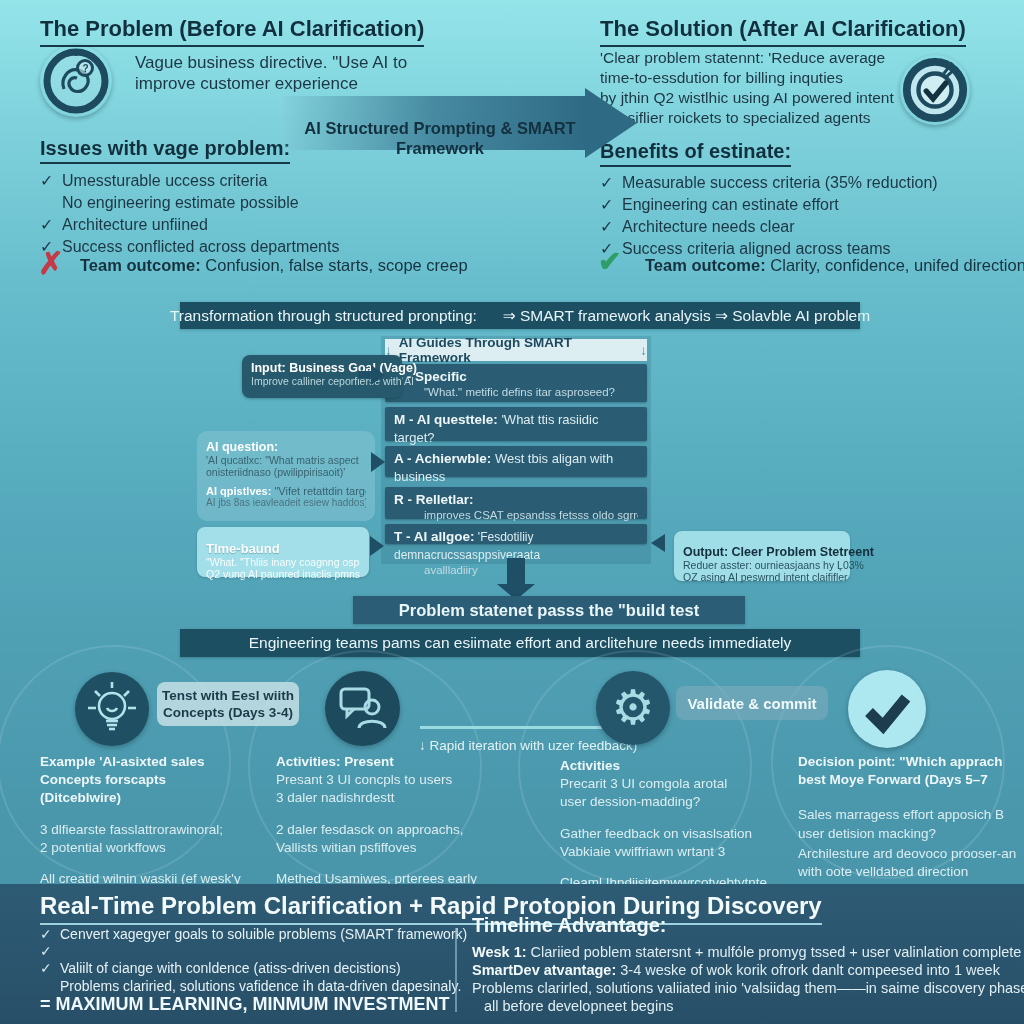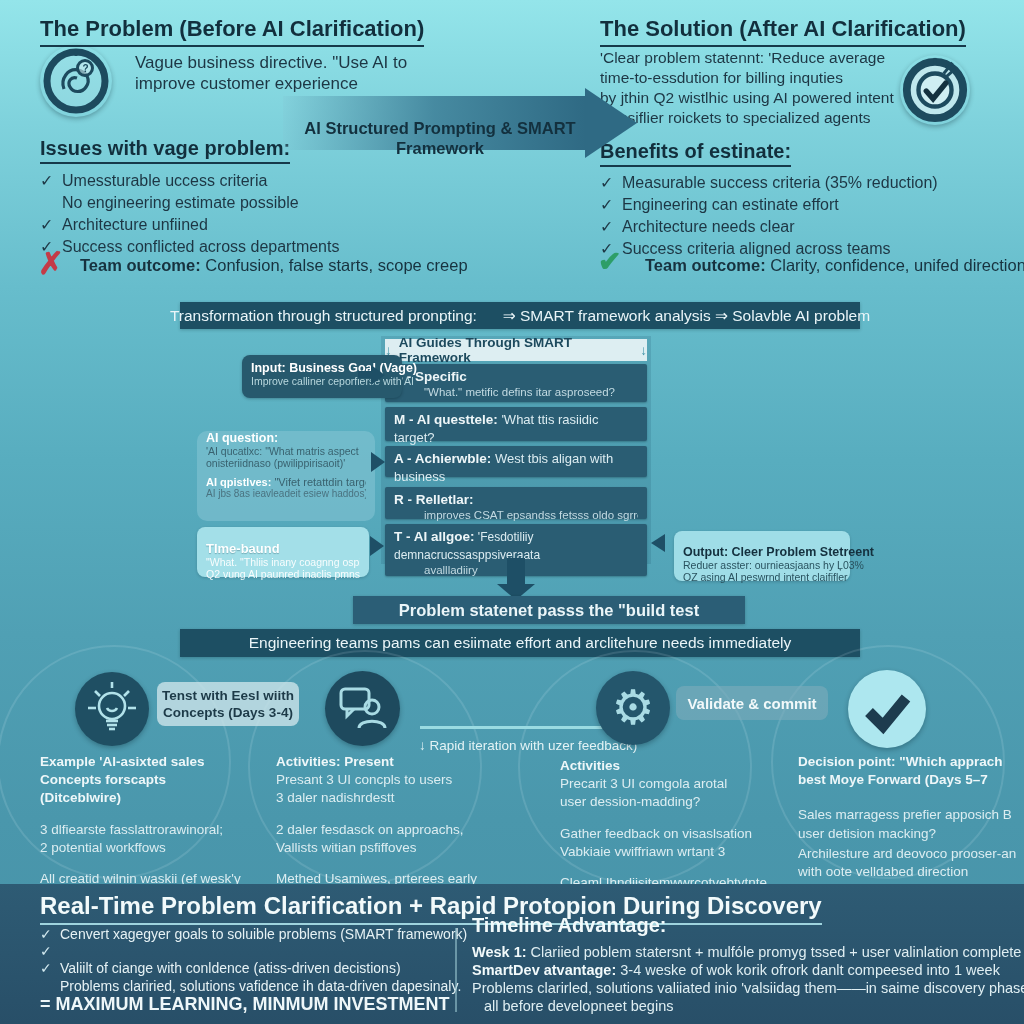"AI question:" .flow-box-mid { padding: 0 9px -> 9px 9px }
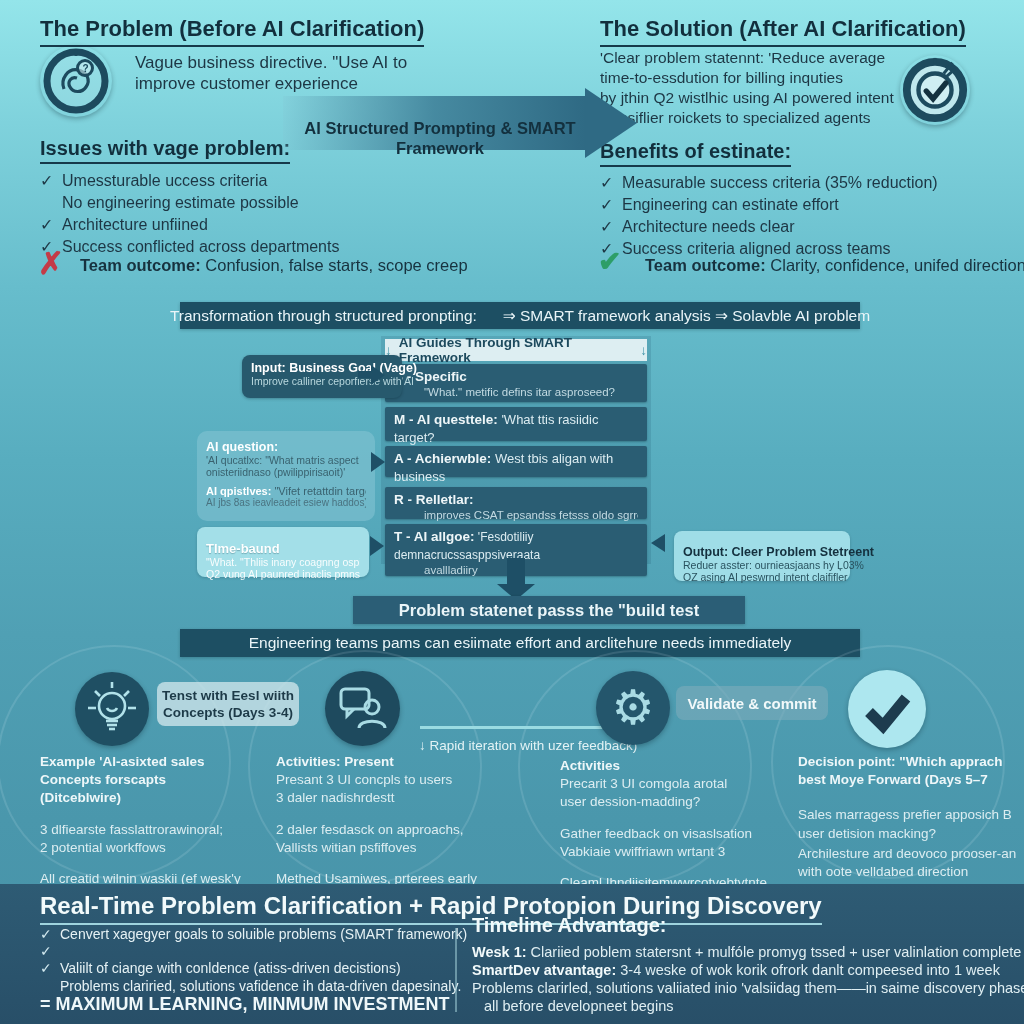"T - AI allgoe: 'Fesdotiliiy" div.abs { height: 52px -> 20px }
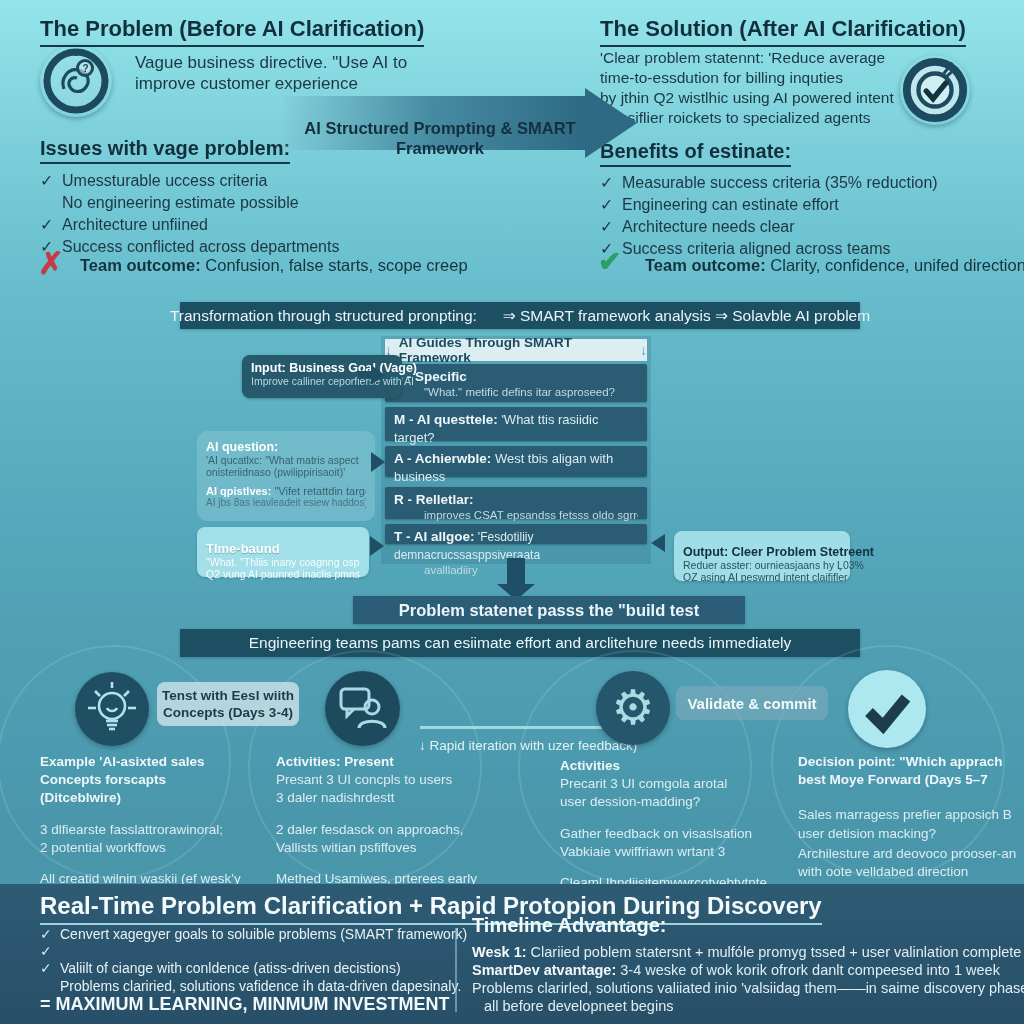"Sales marragess prefier apposich B" div.cline { text: prefier -> effort }
